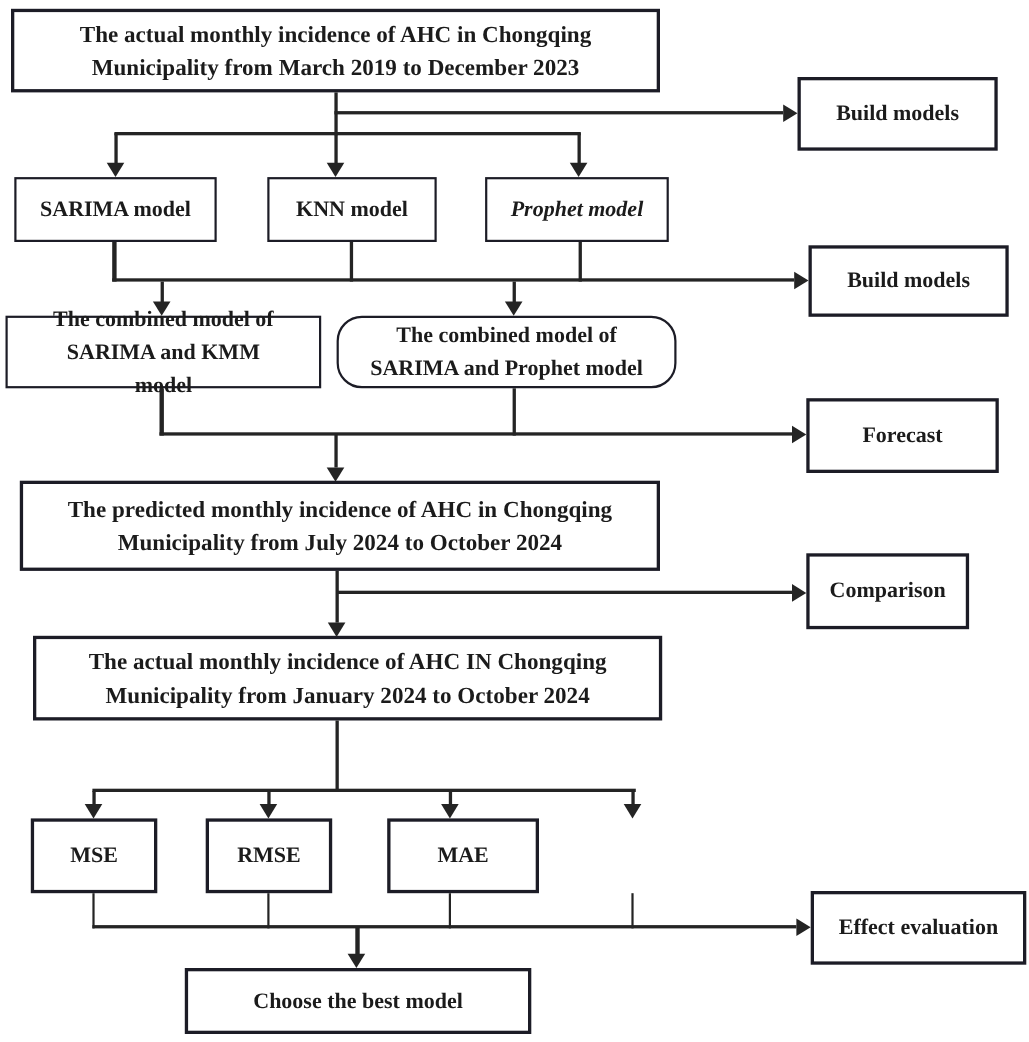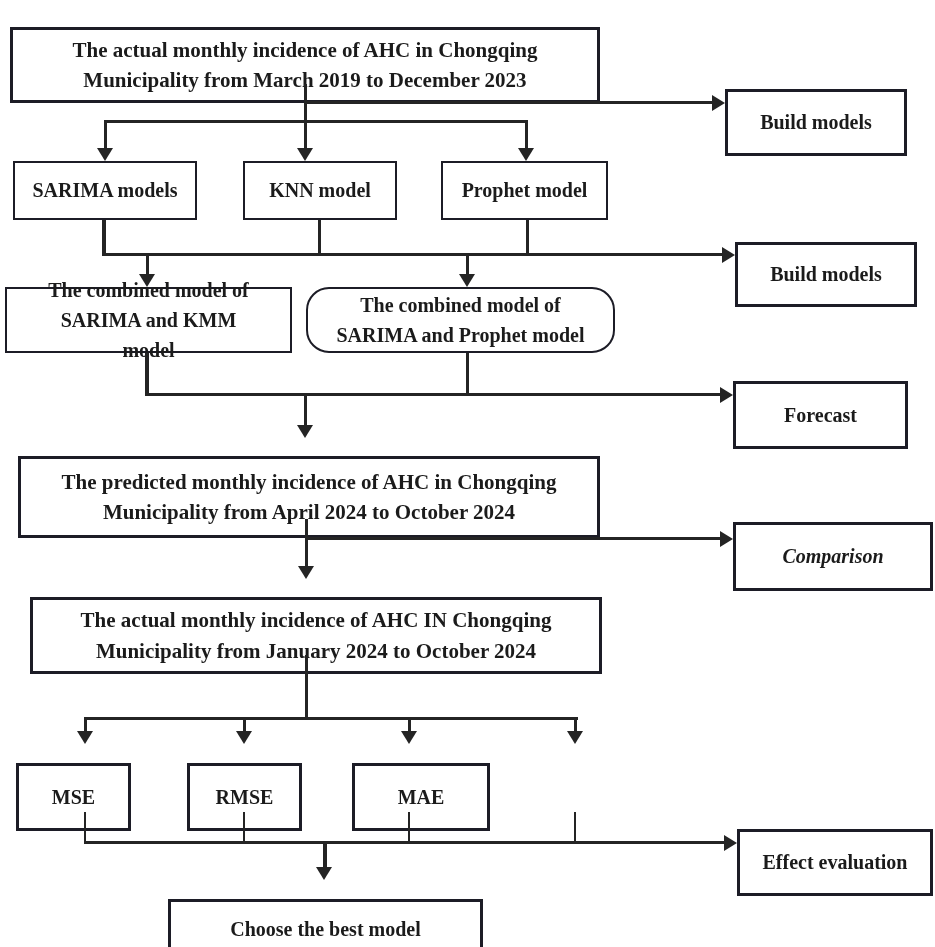"The actual monthly incidence of" .b3 { margin-top: 19px -> none }
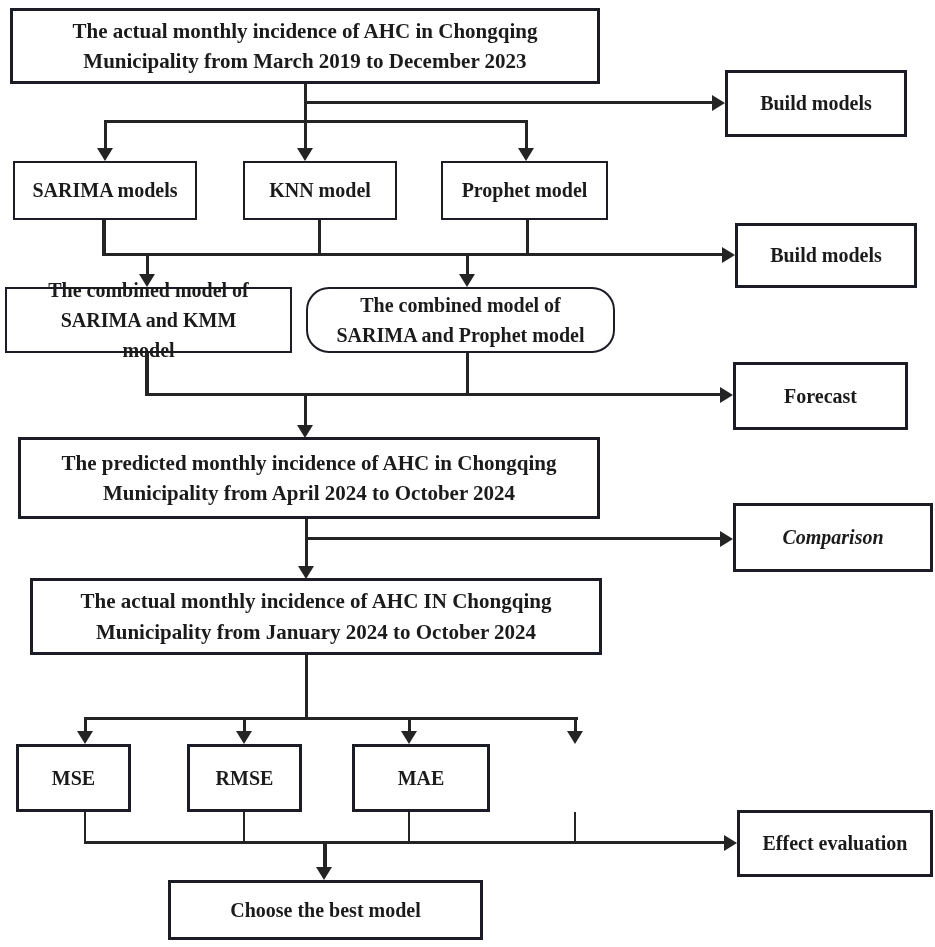"SARIMA models" div.box { text: models -> model }
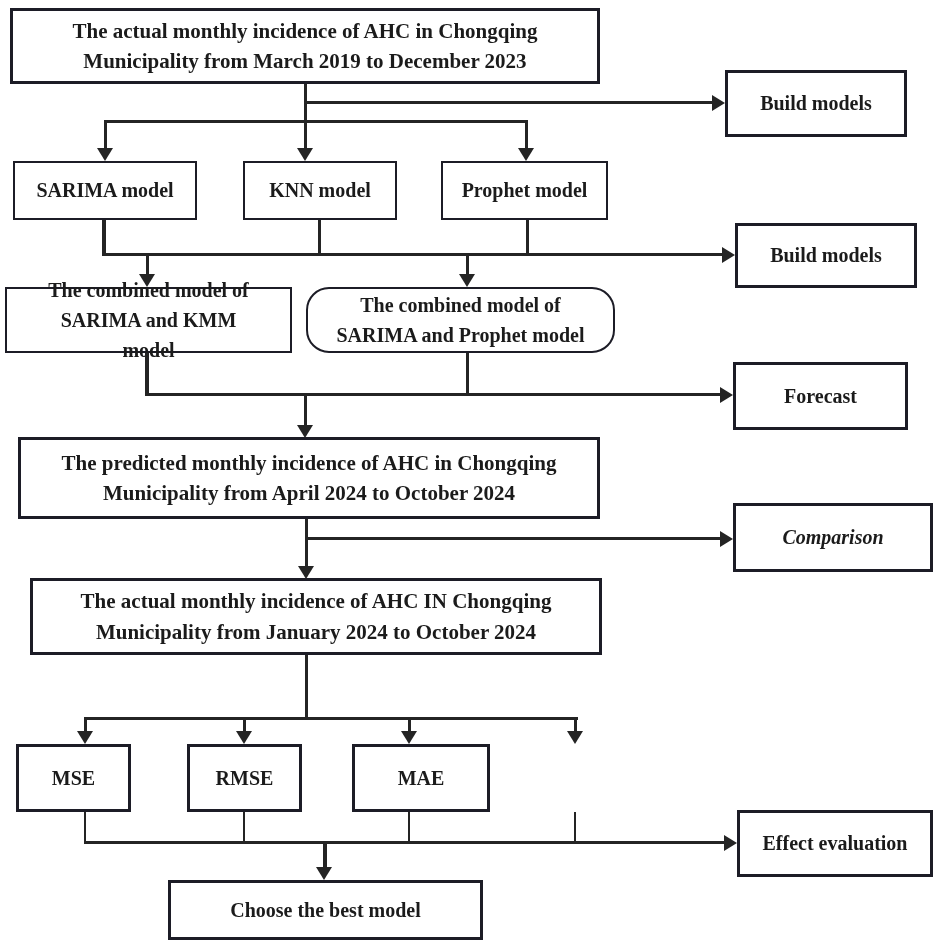"Prophet model" div.box { font-style: none -> italic }
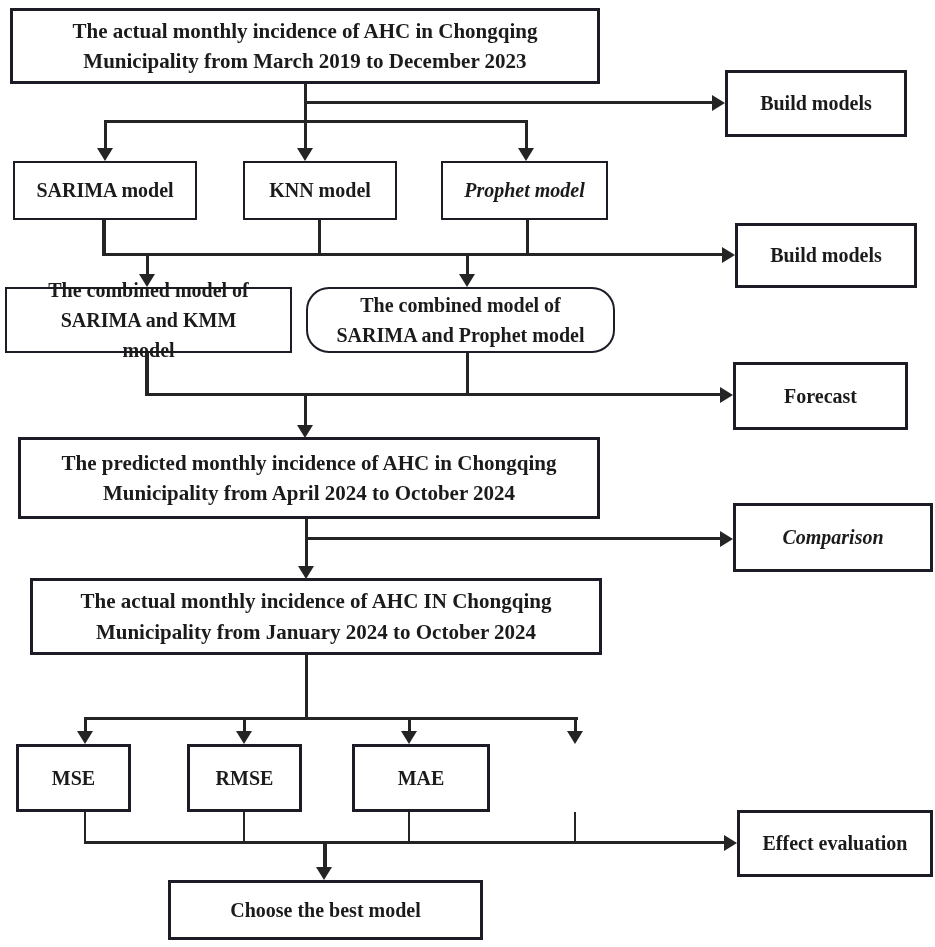"The predicted monthly incidence of" div.box { text: April -> July }
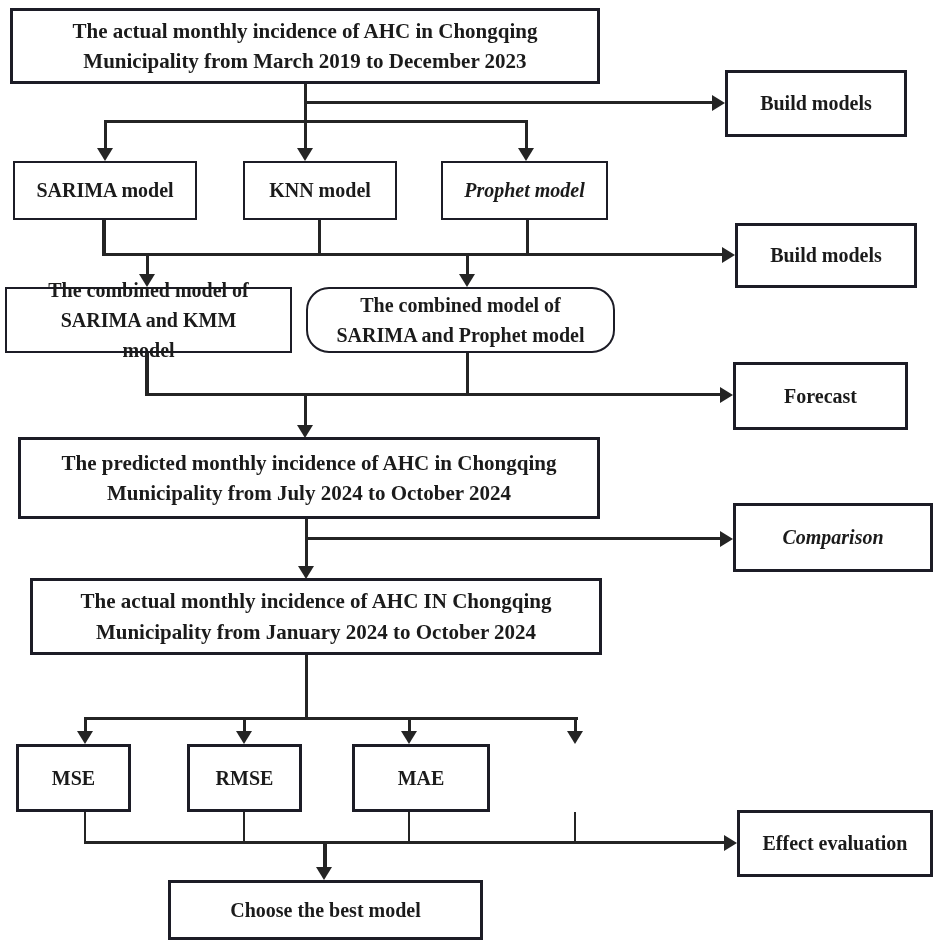"Comparison" div.box { font-style: italic -> none; width: 200px -> 148px }
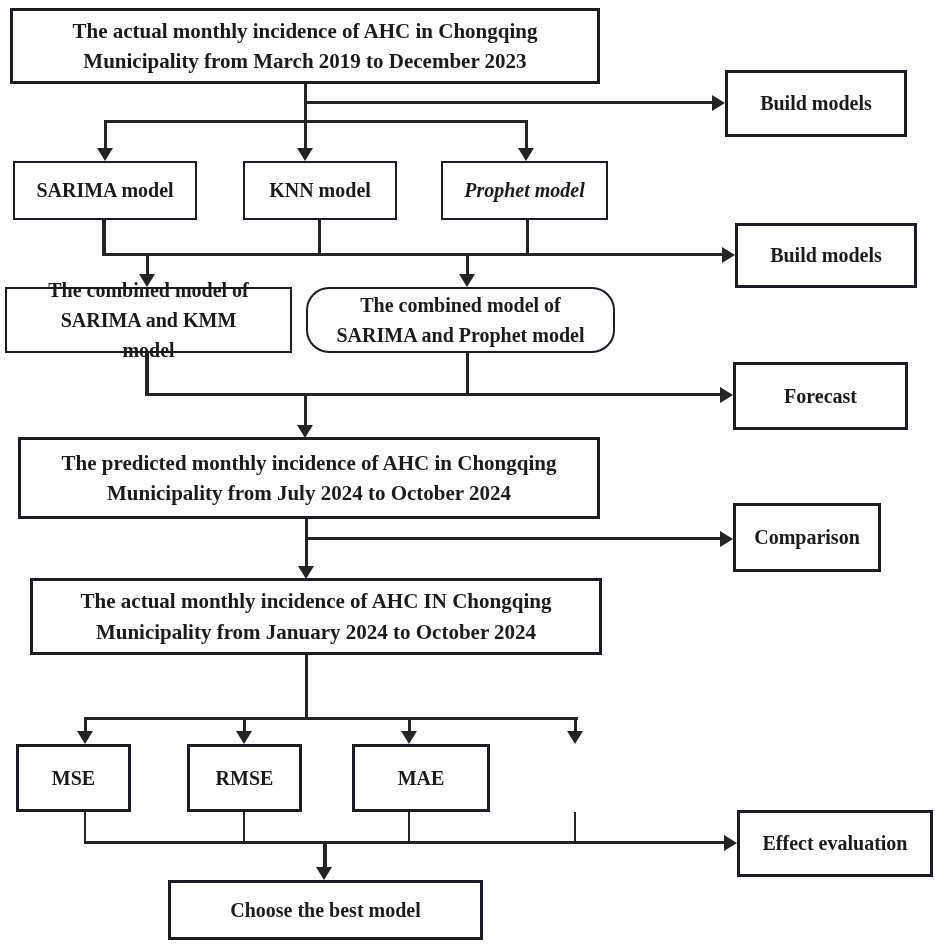"MSE" div.box { left: 16px -> 28px }
